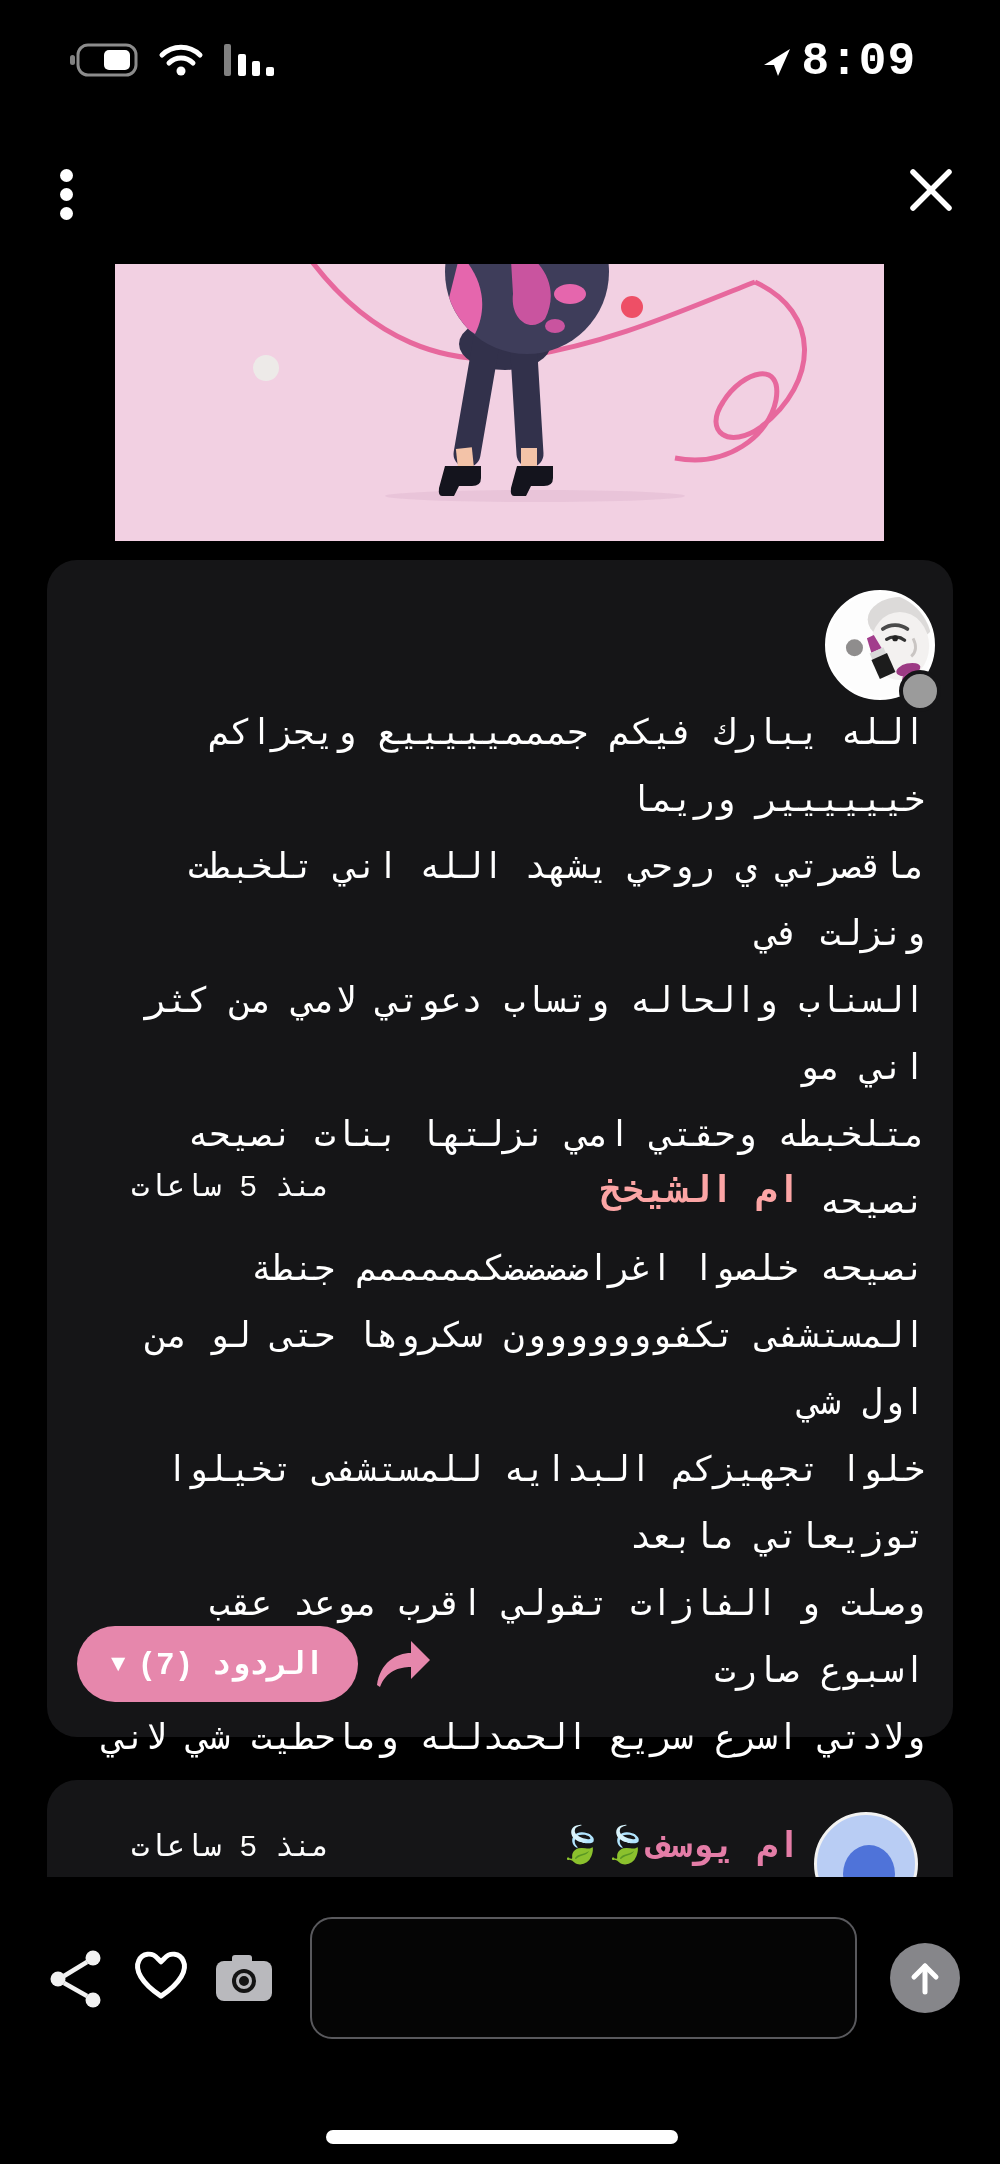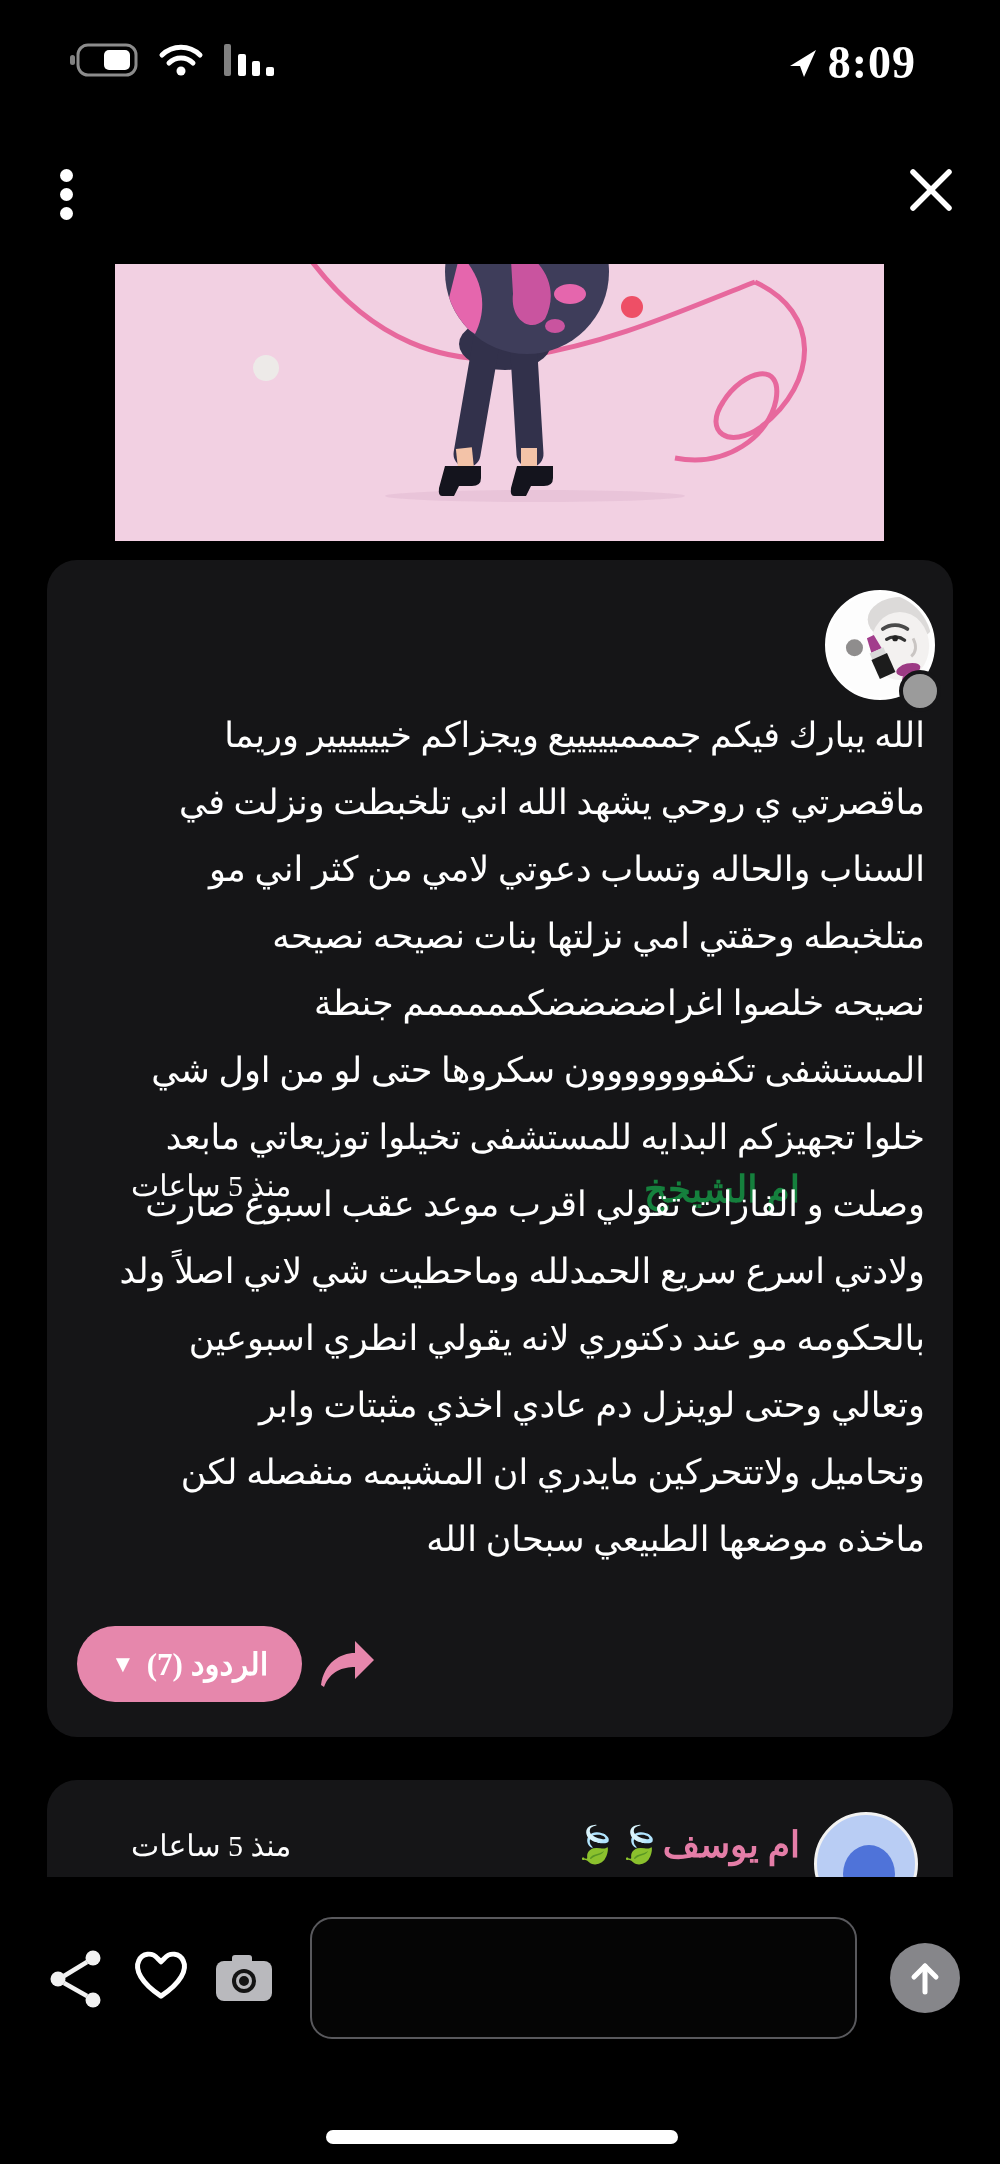"8:09" .frame { font-family: Liberation Serif, serif -> Liberation Mono, monospace }
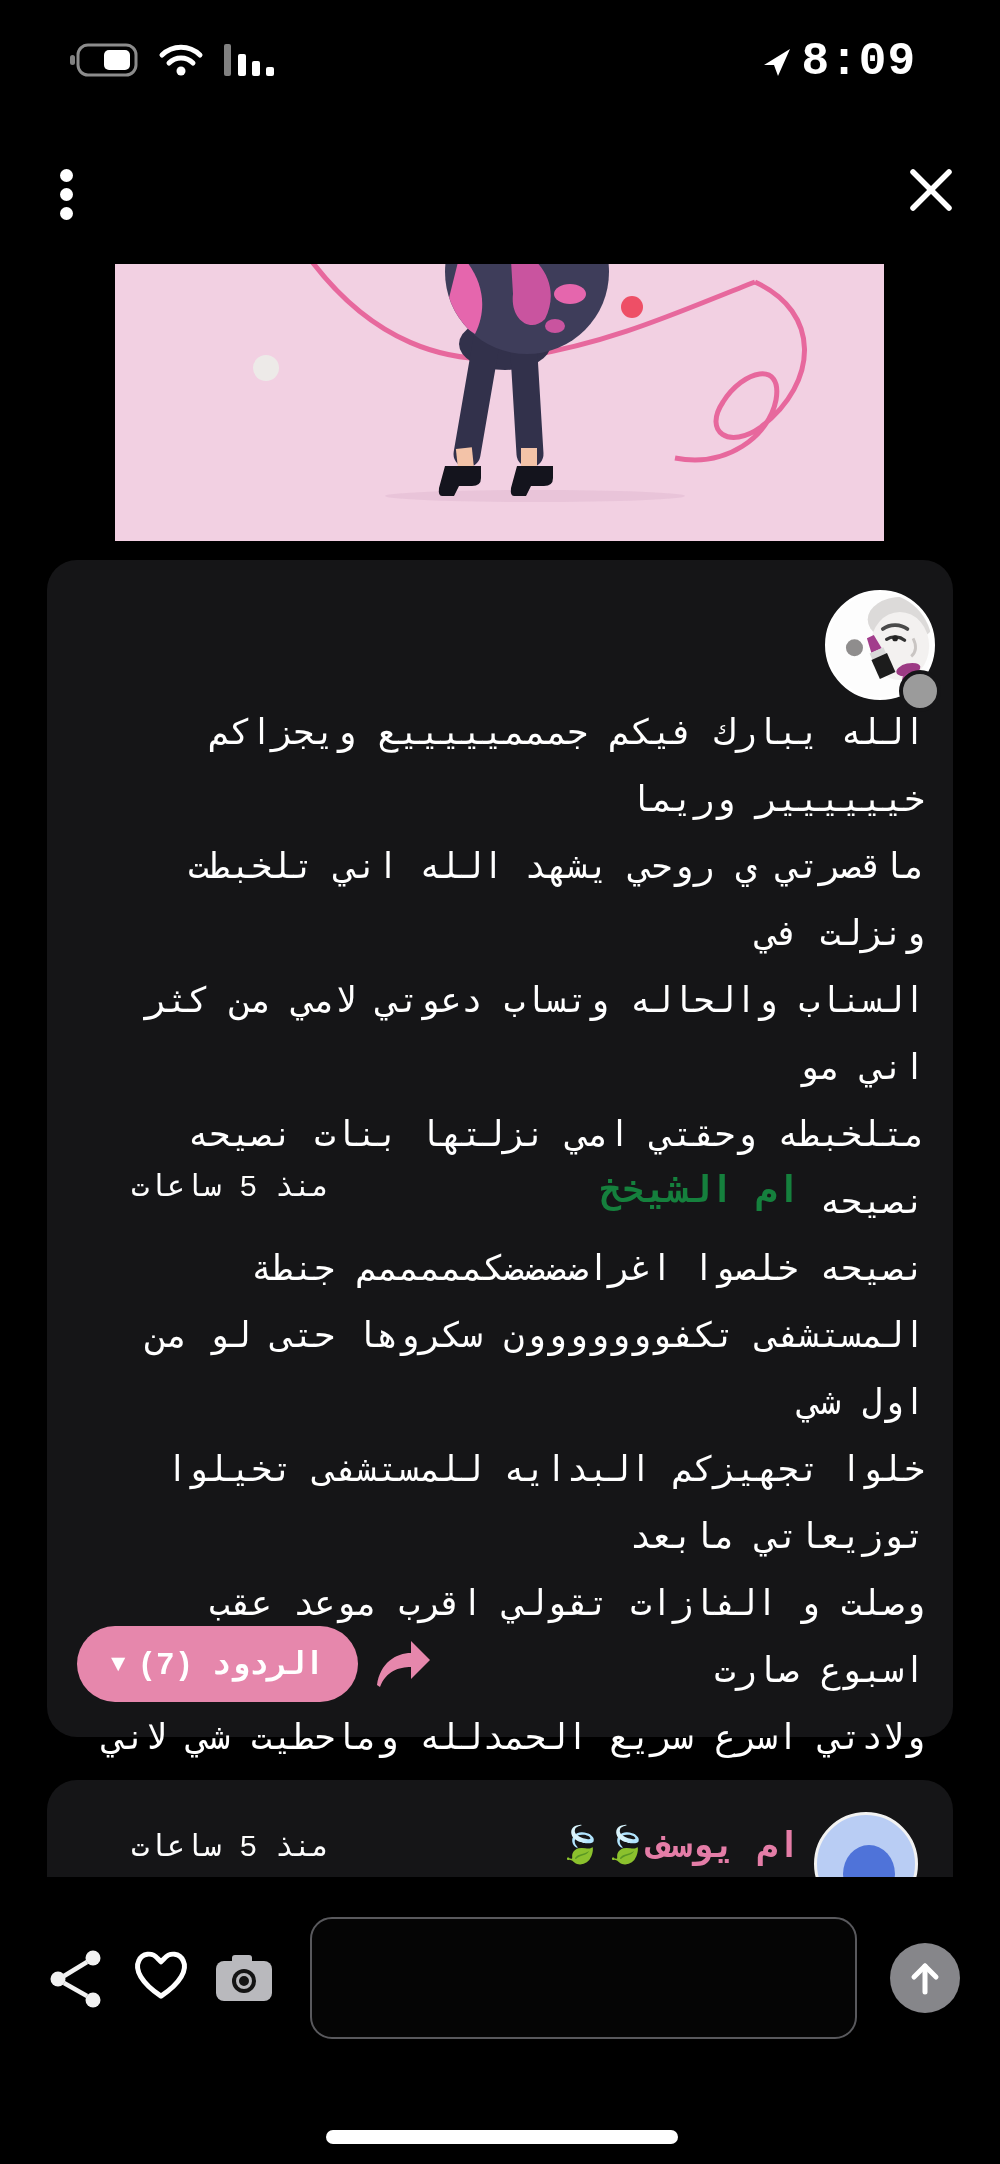"ام الشيخخ" .author { color: #15803d -> #fca5a5 }
